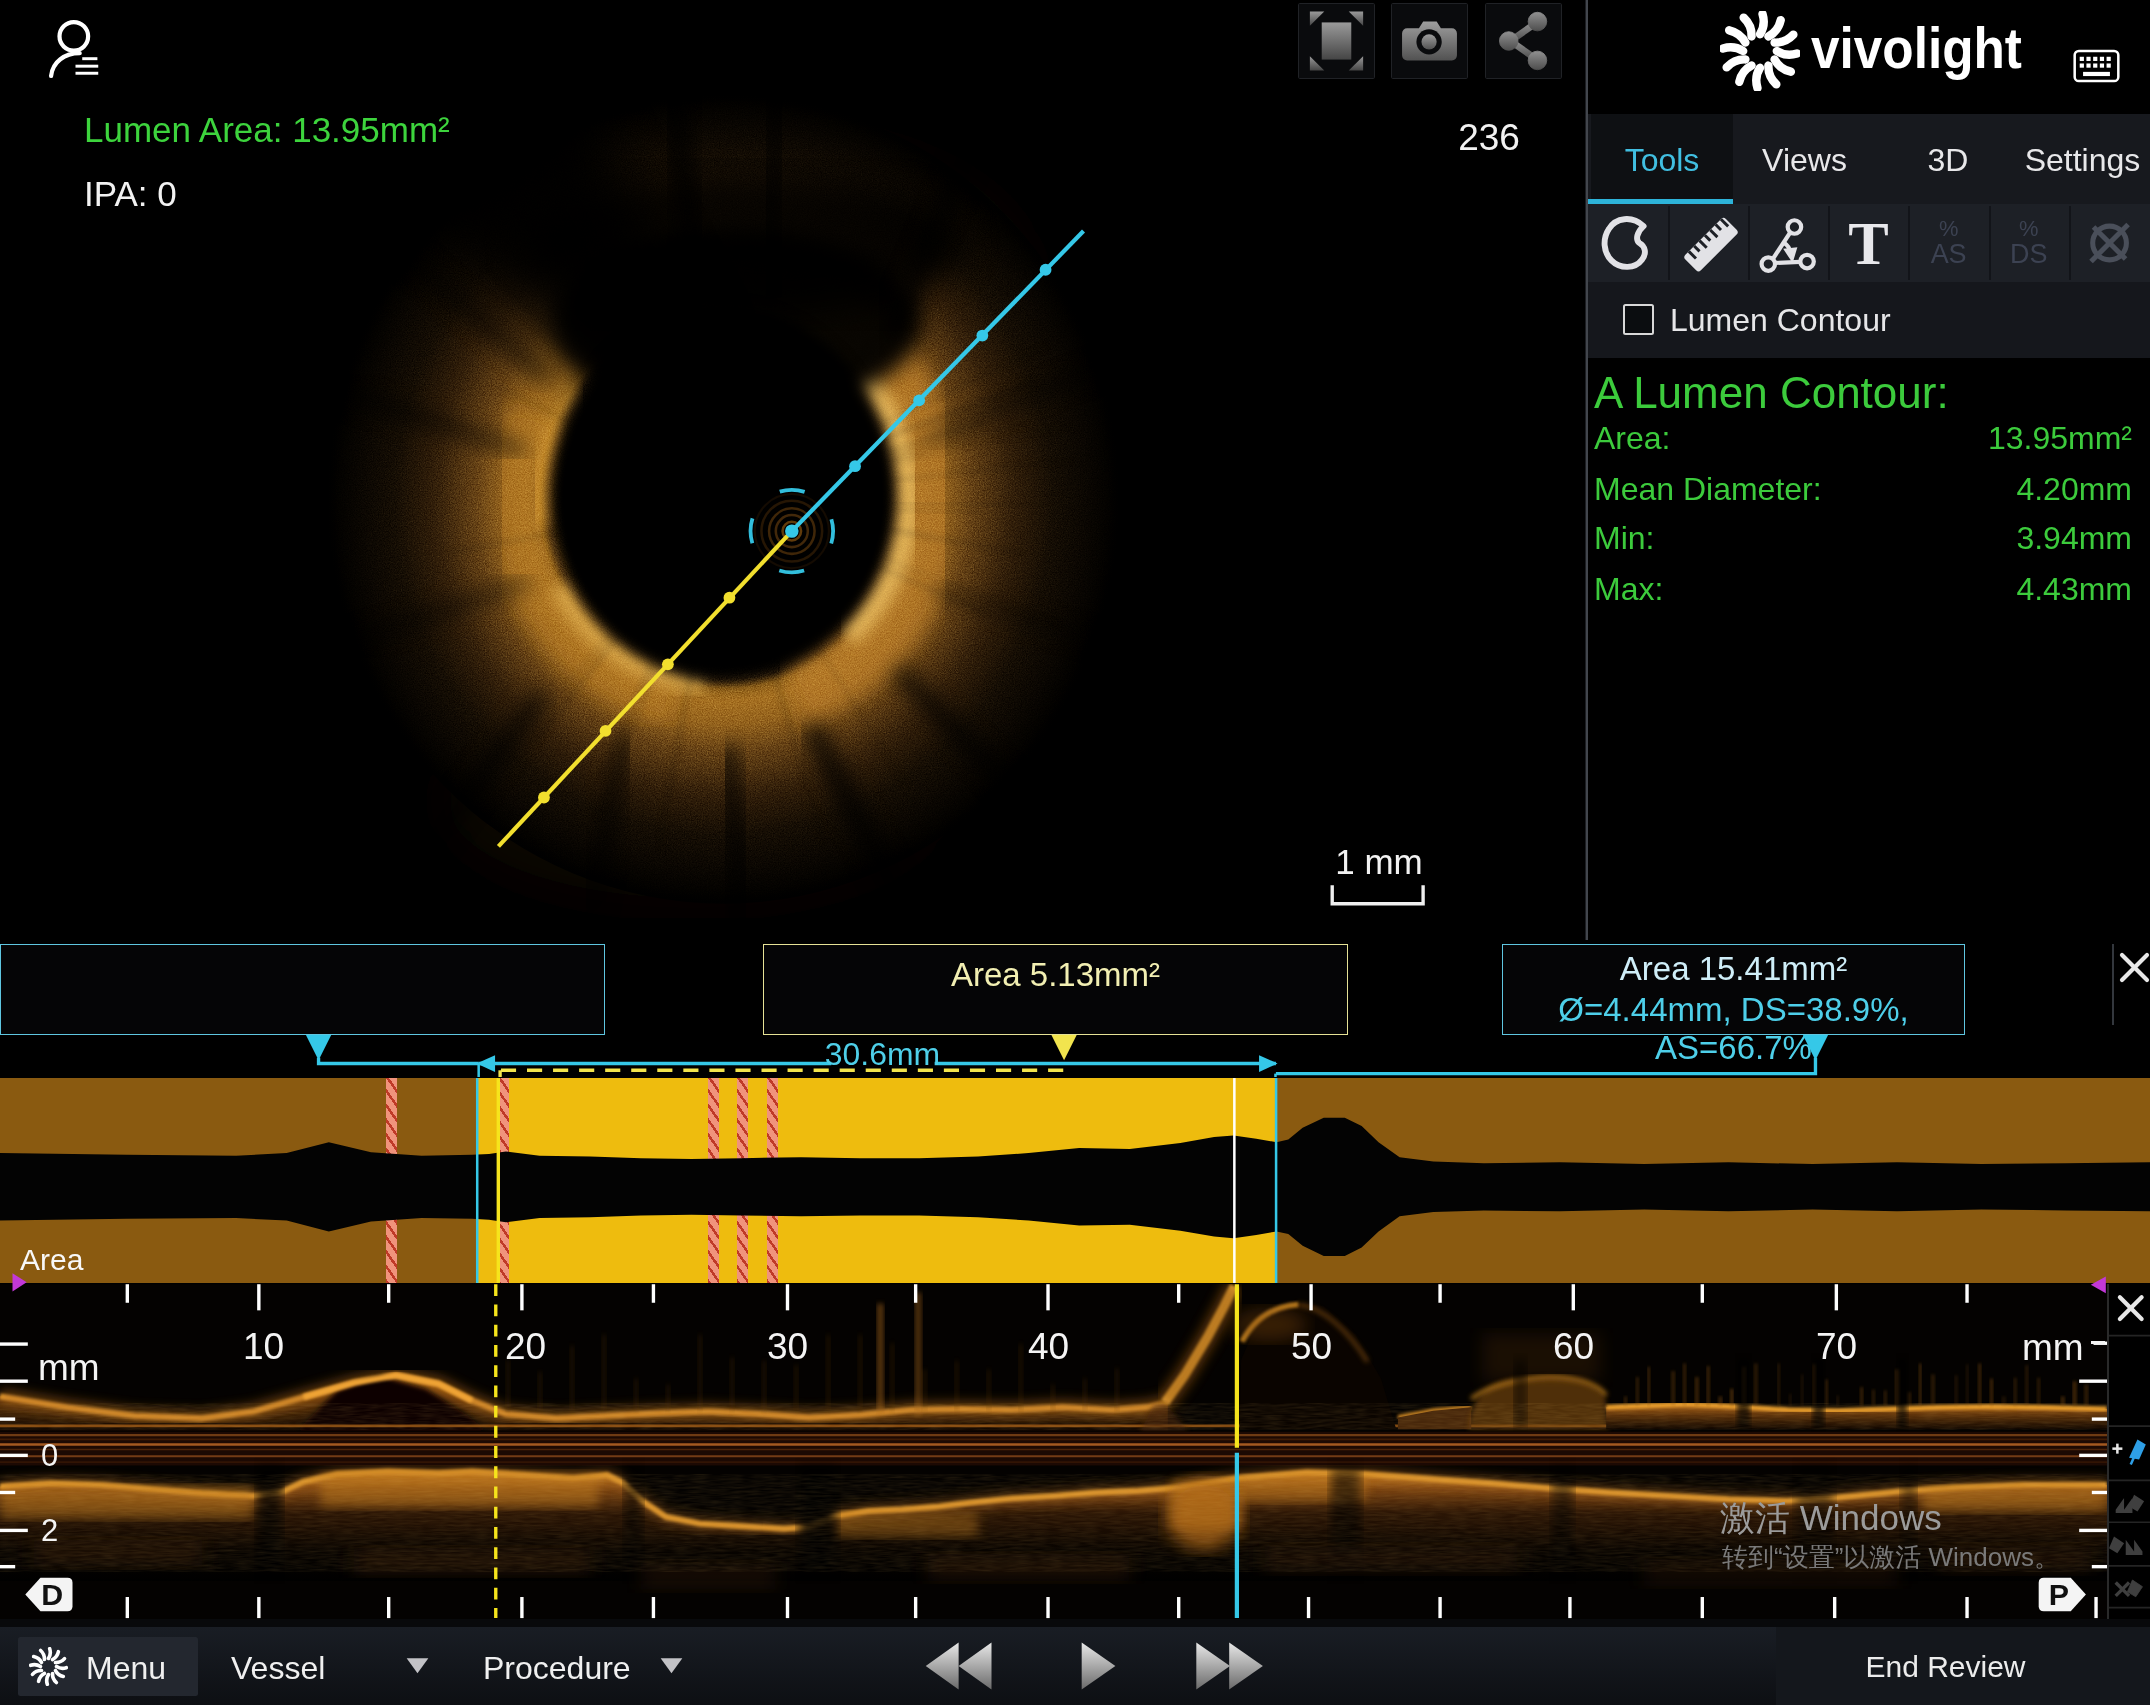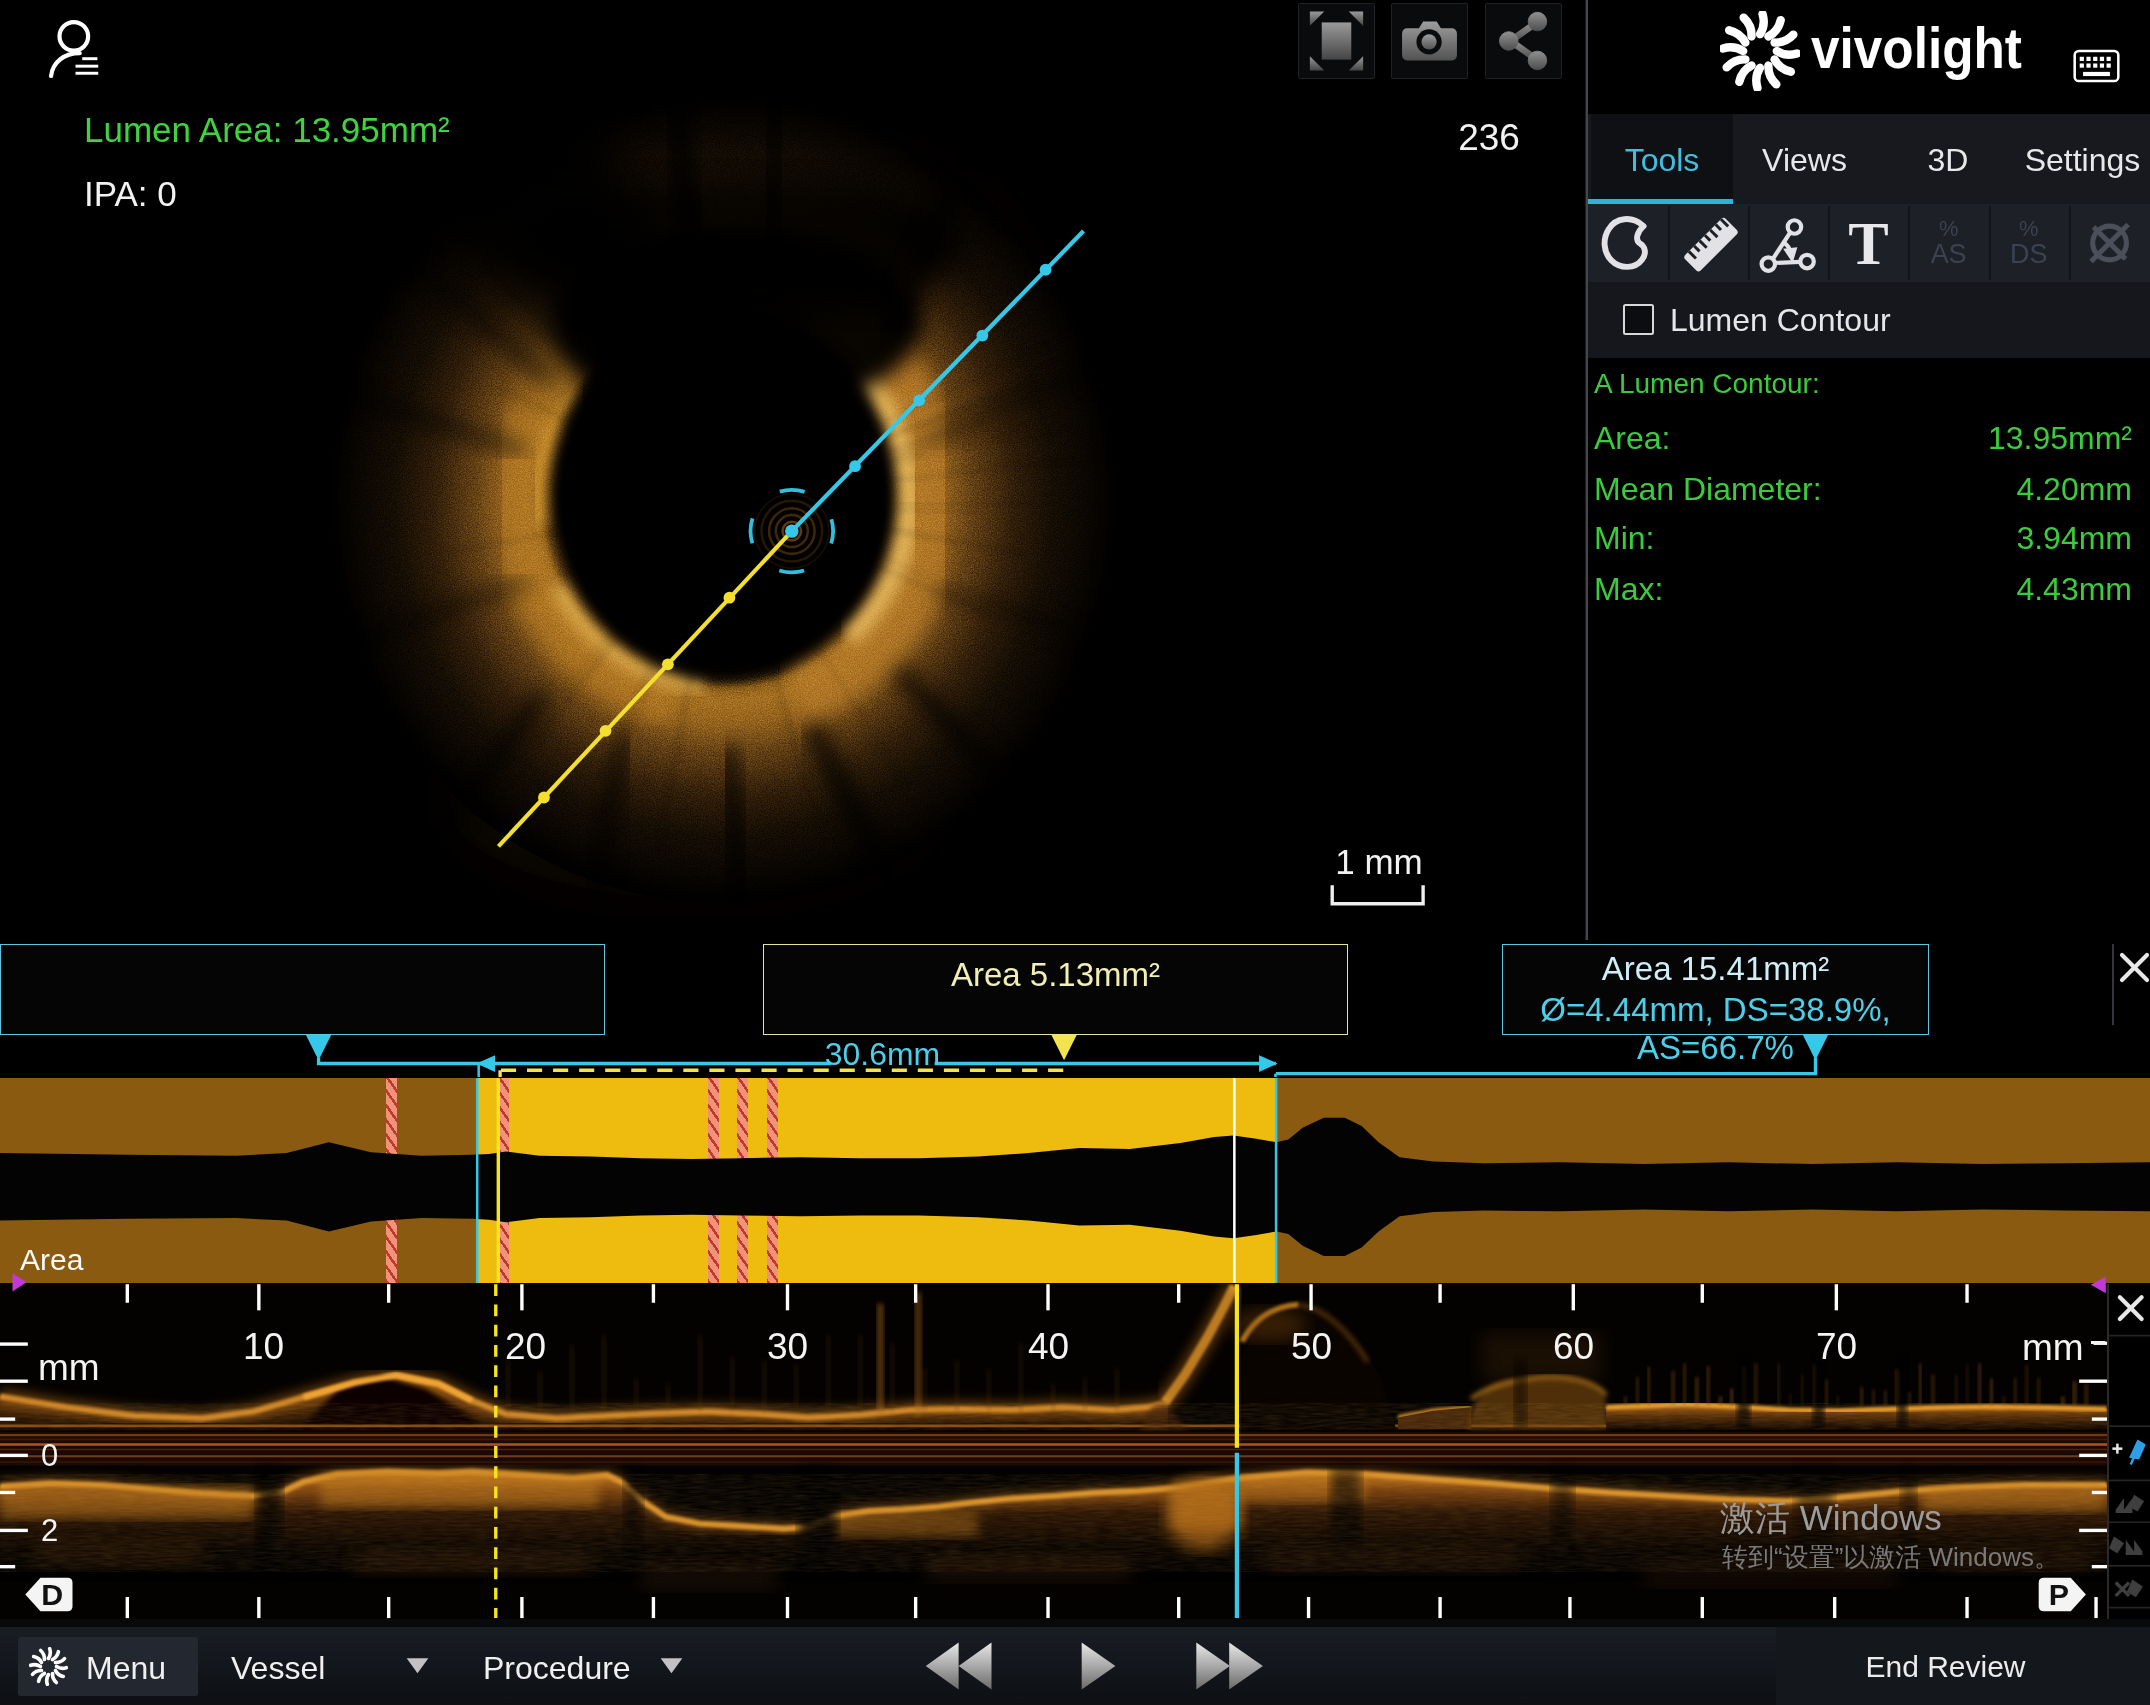"A Lumen Contour:" div.a { font-size: 28px -> 44px }
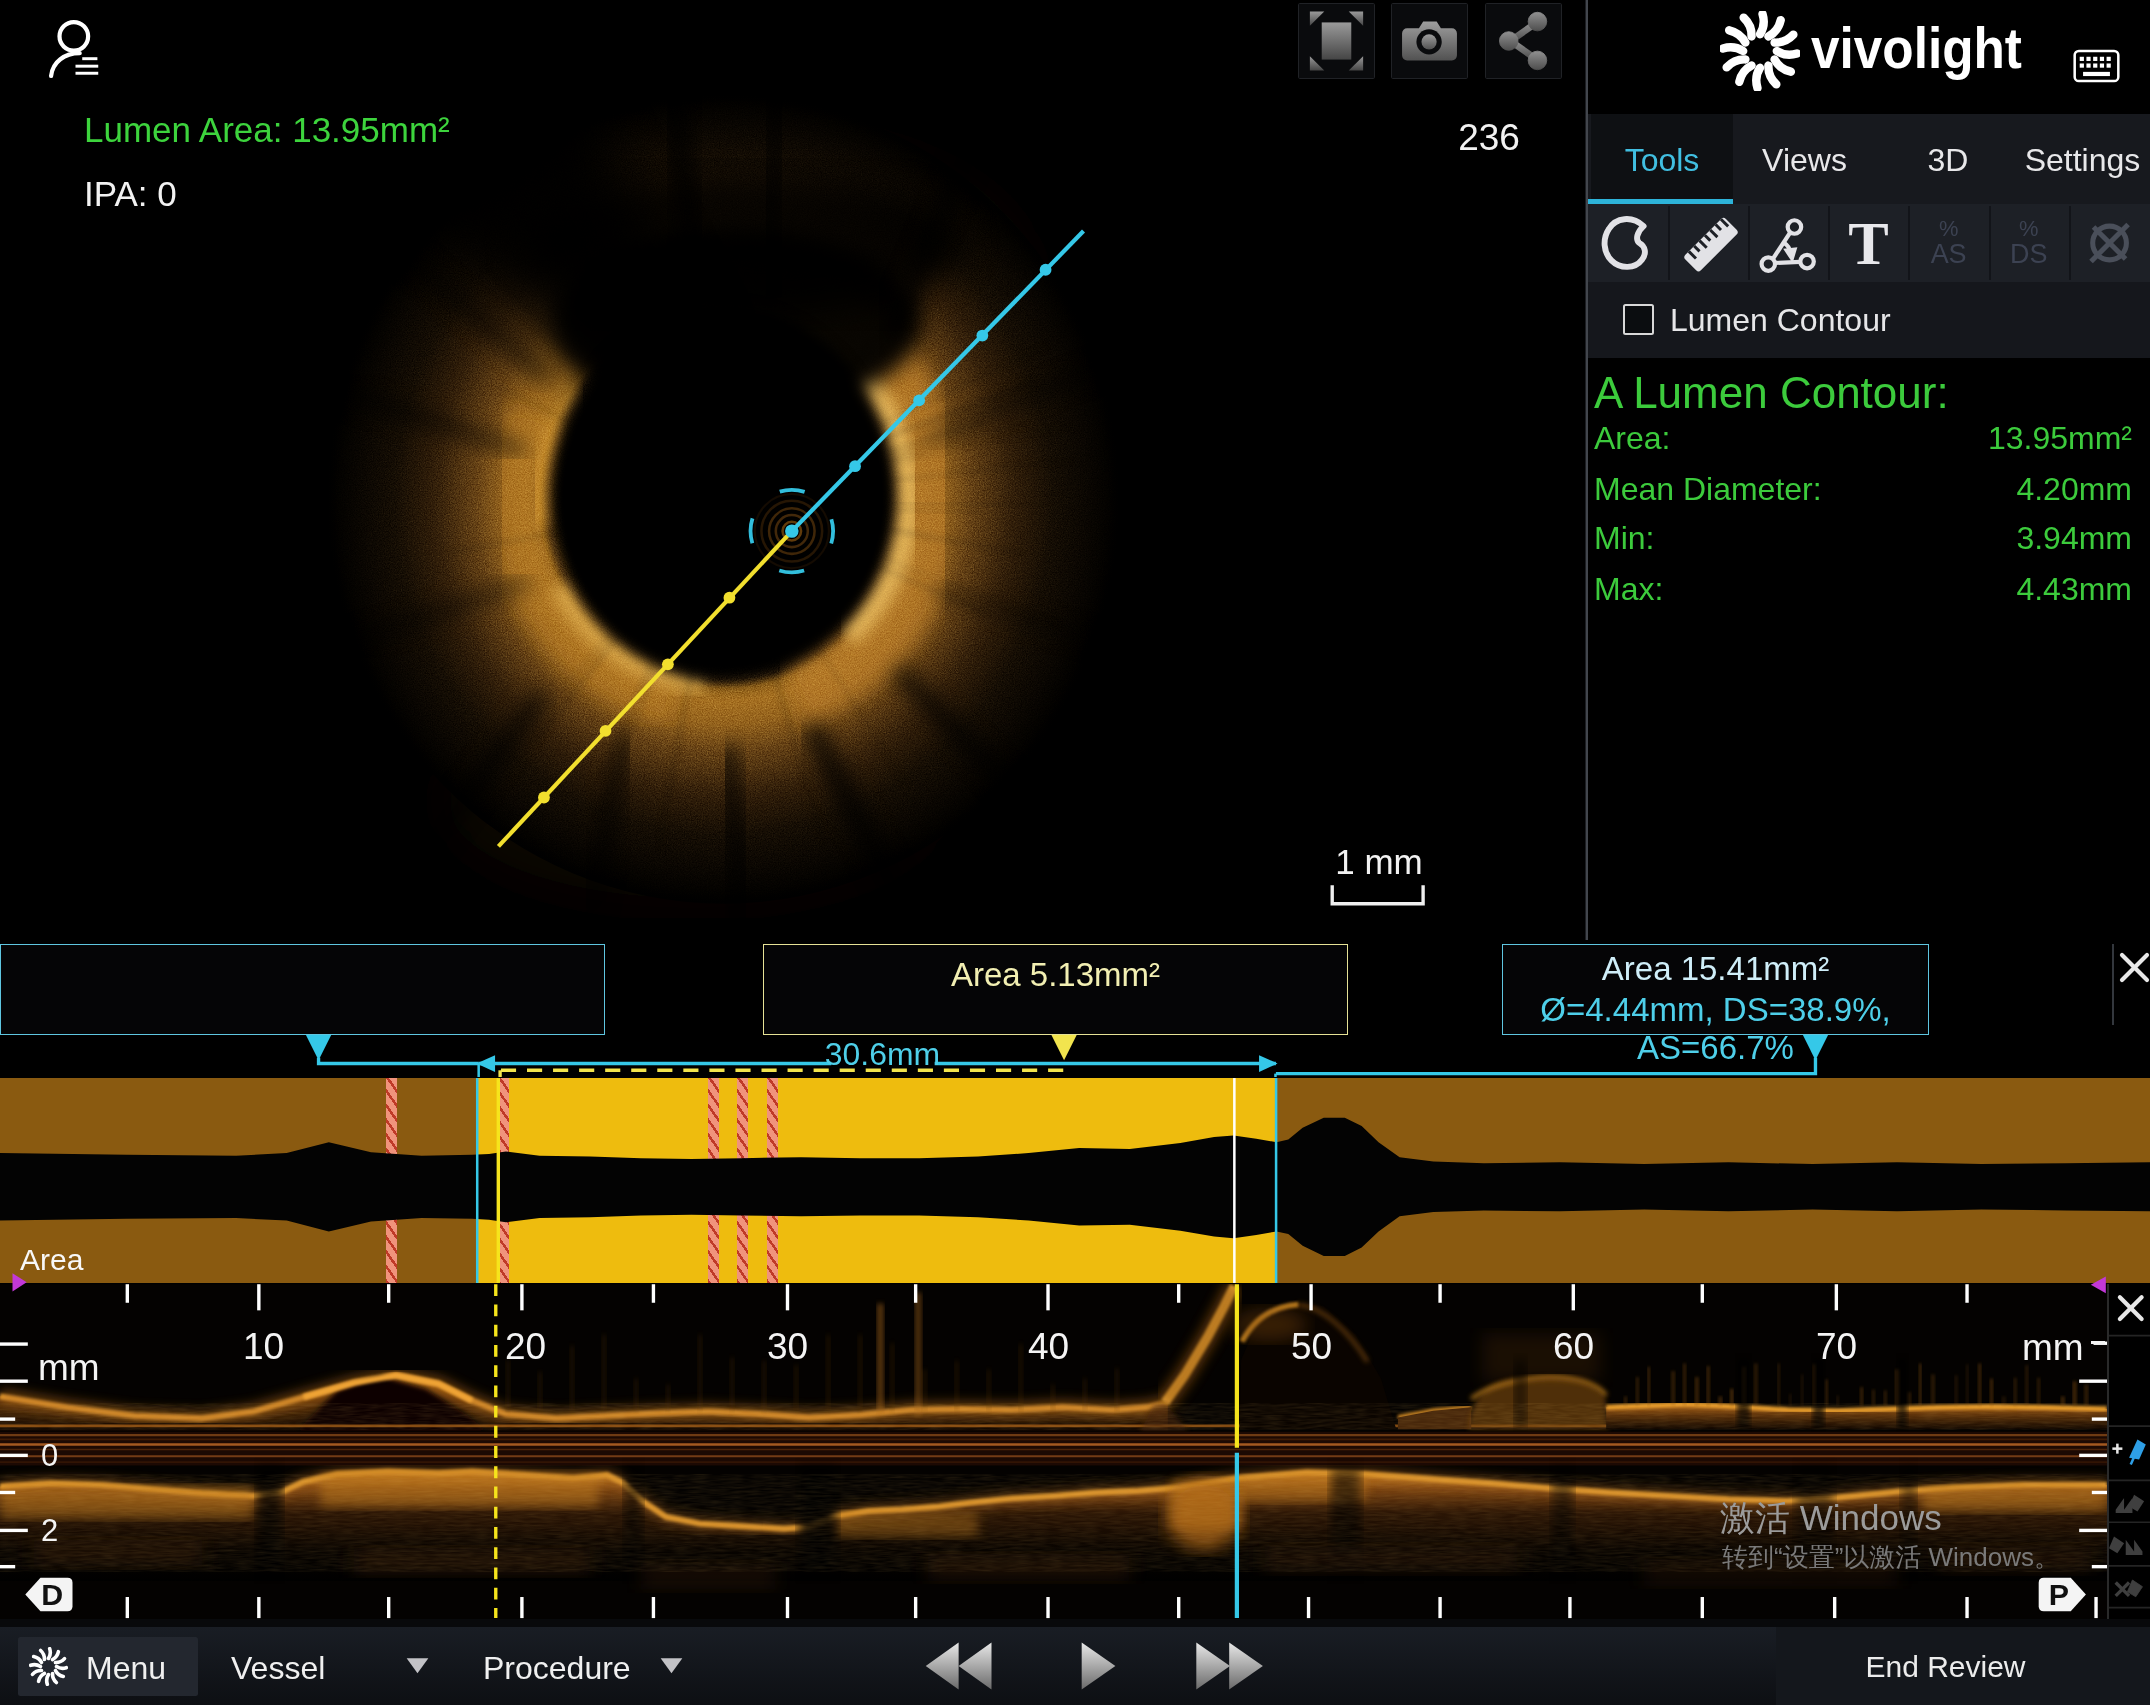"Area 15.41mm²" div.a { width: 427px -> 463px }
